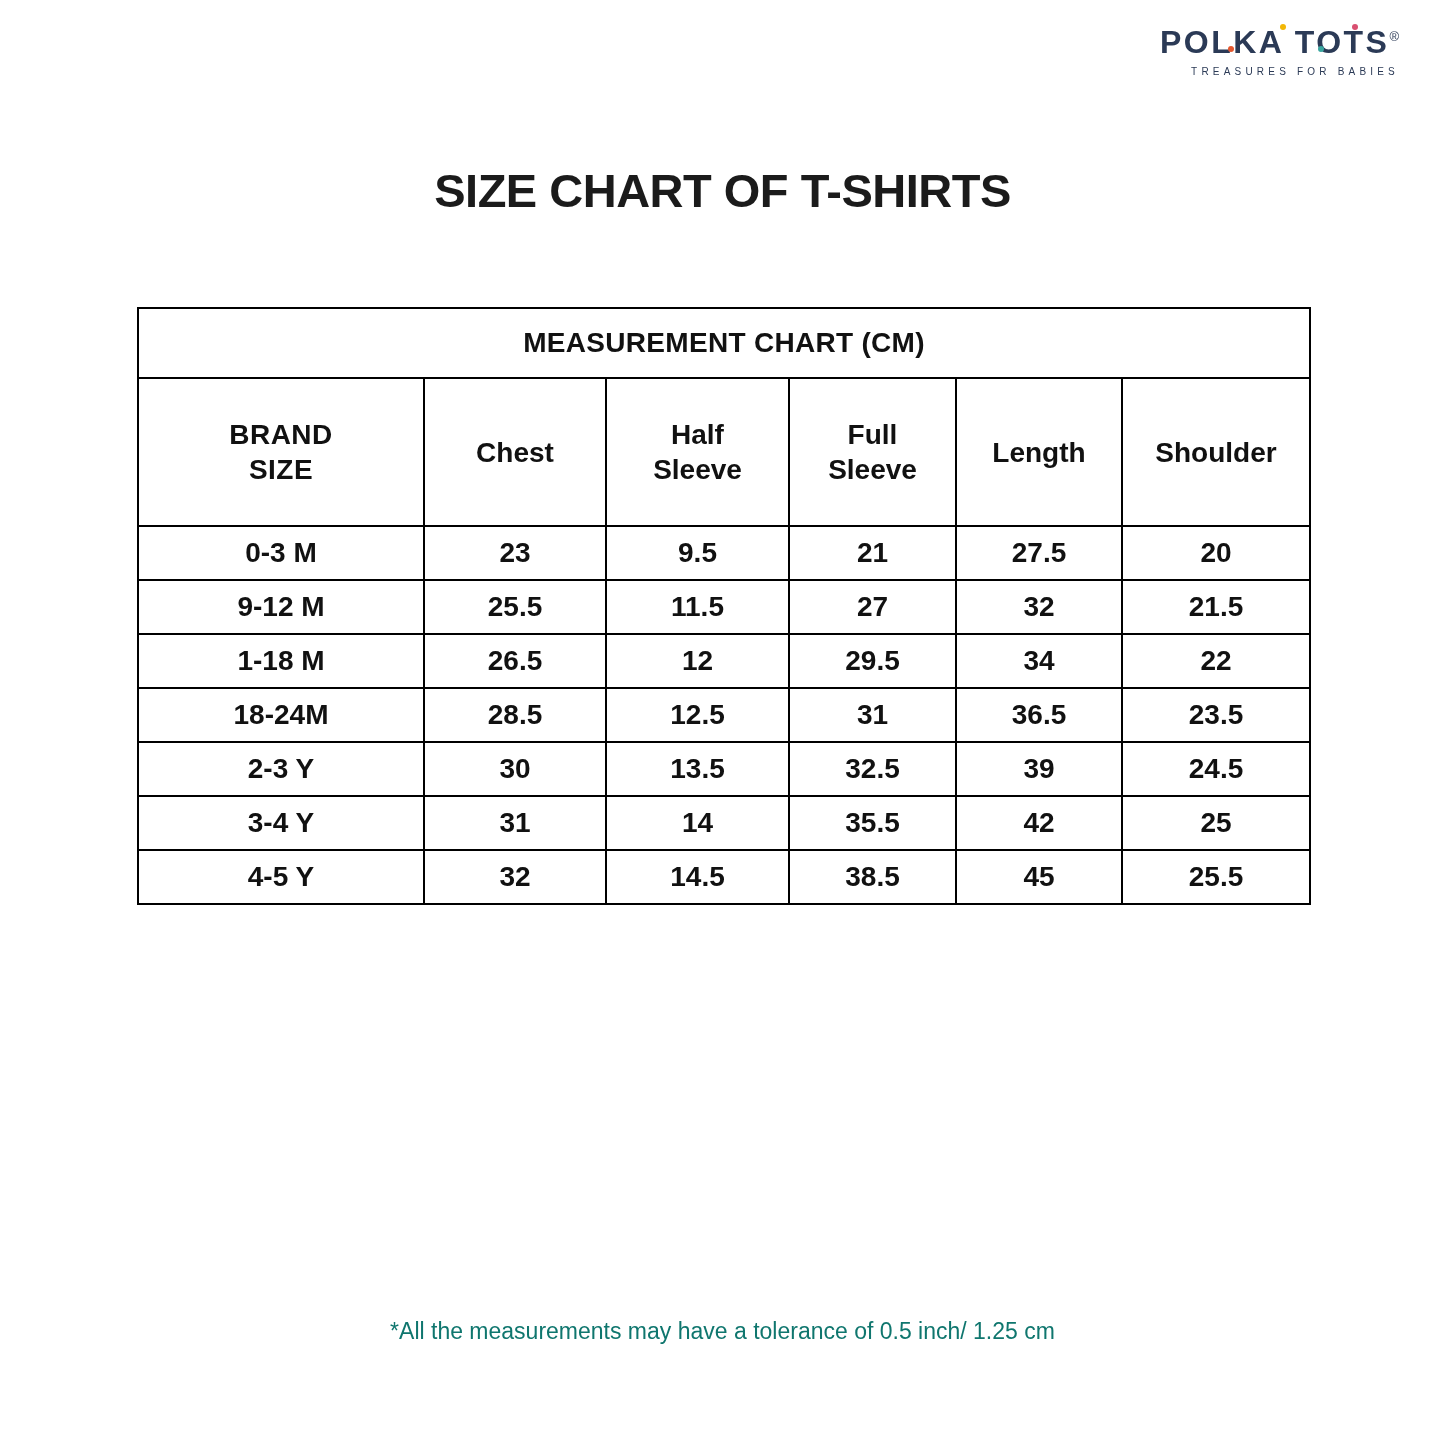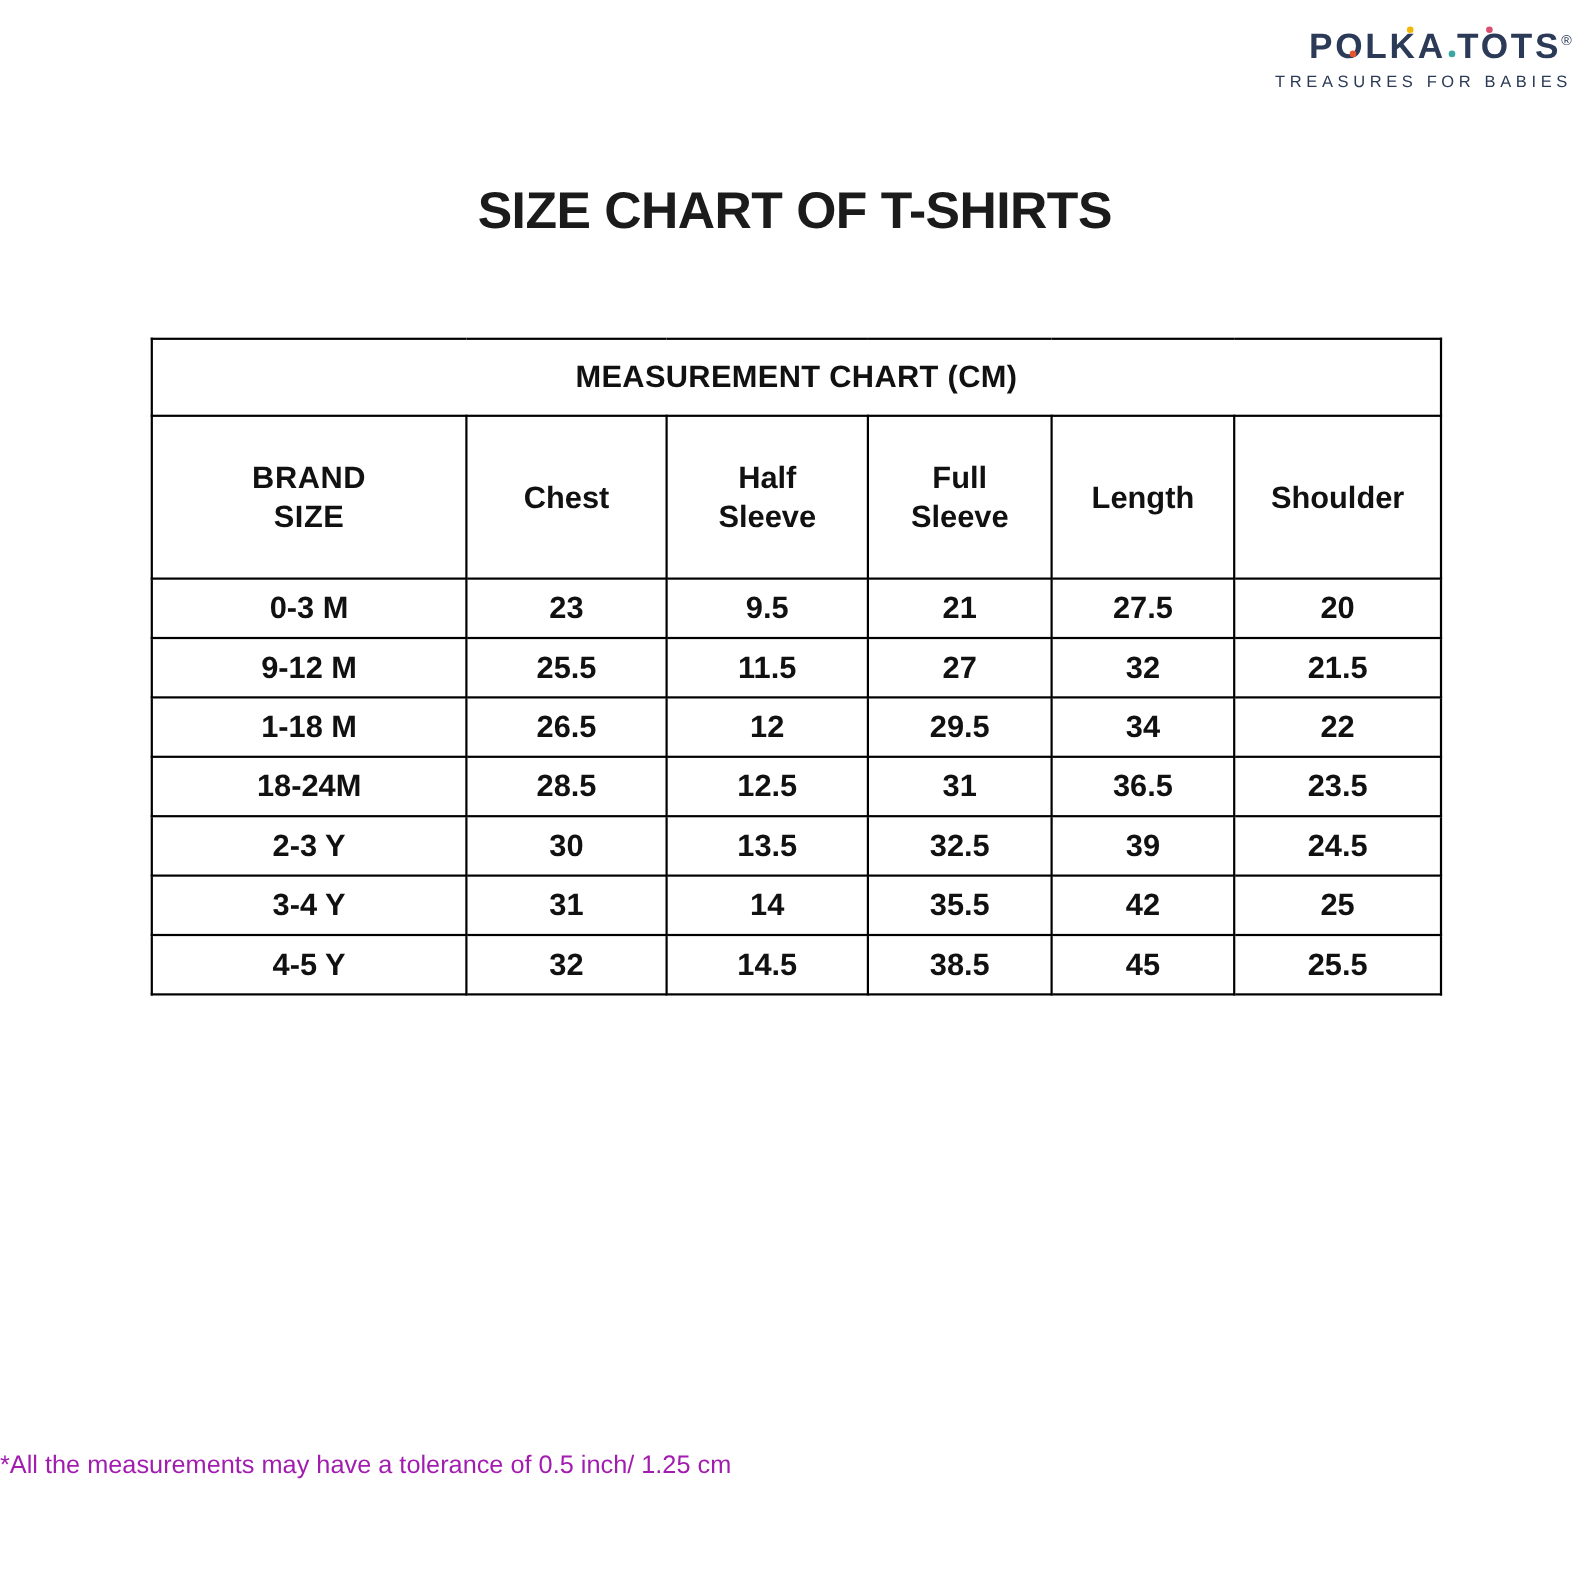"POLKA TOTS®" .brand { right: 16px -> 46px }
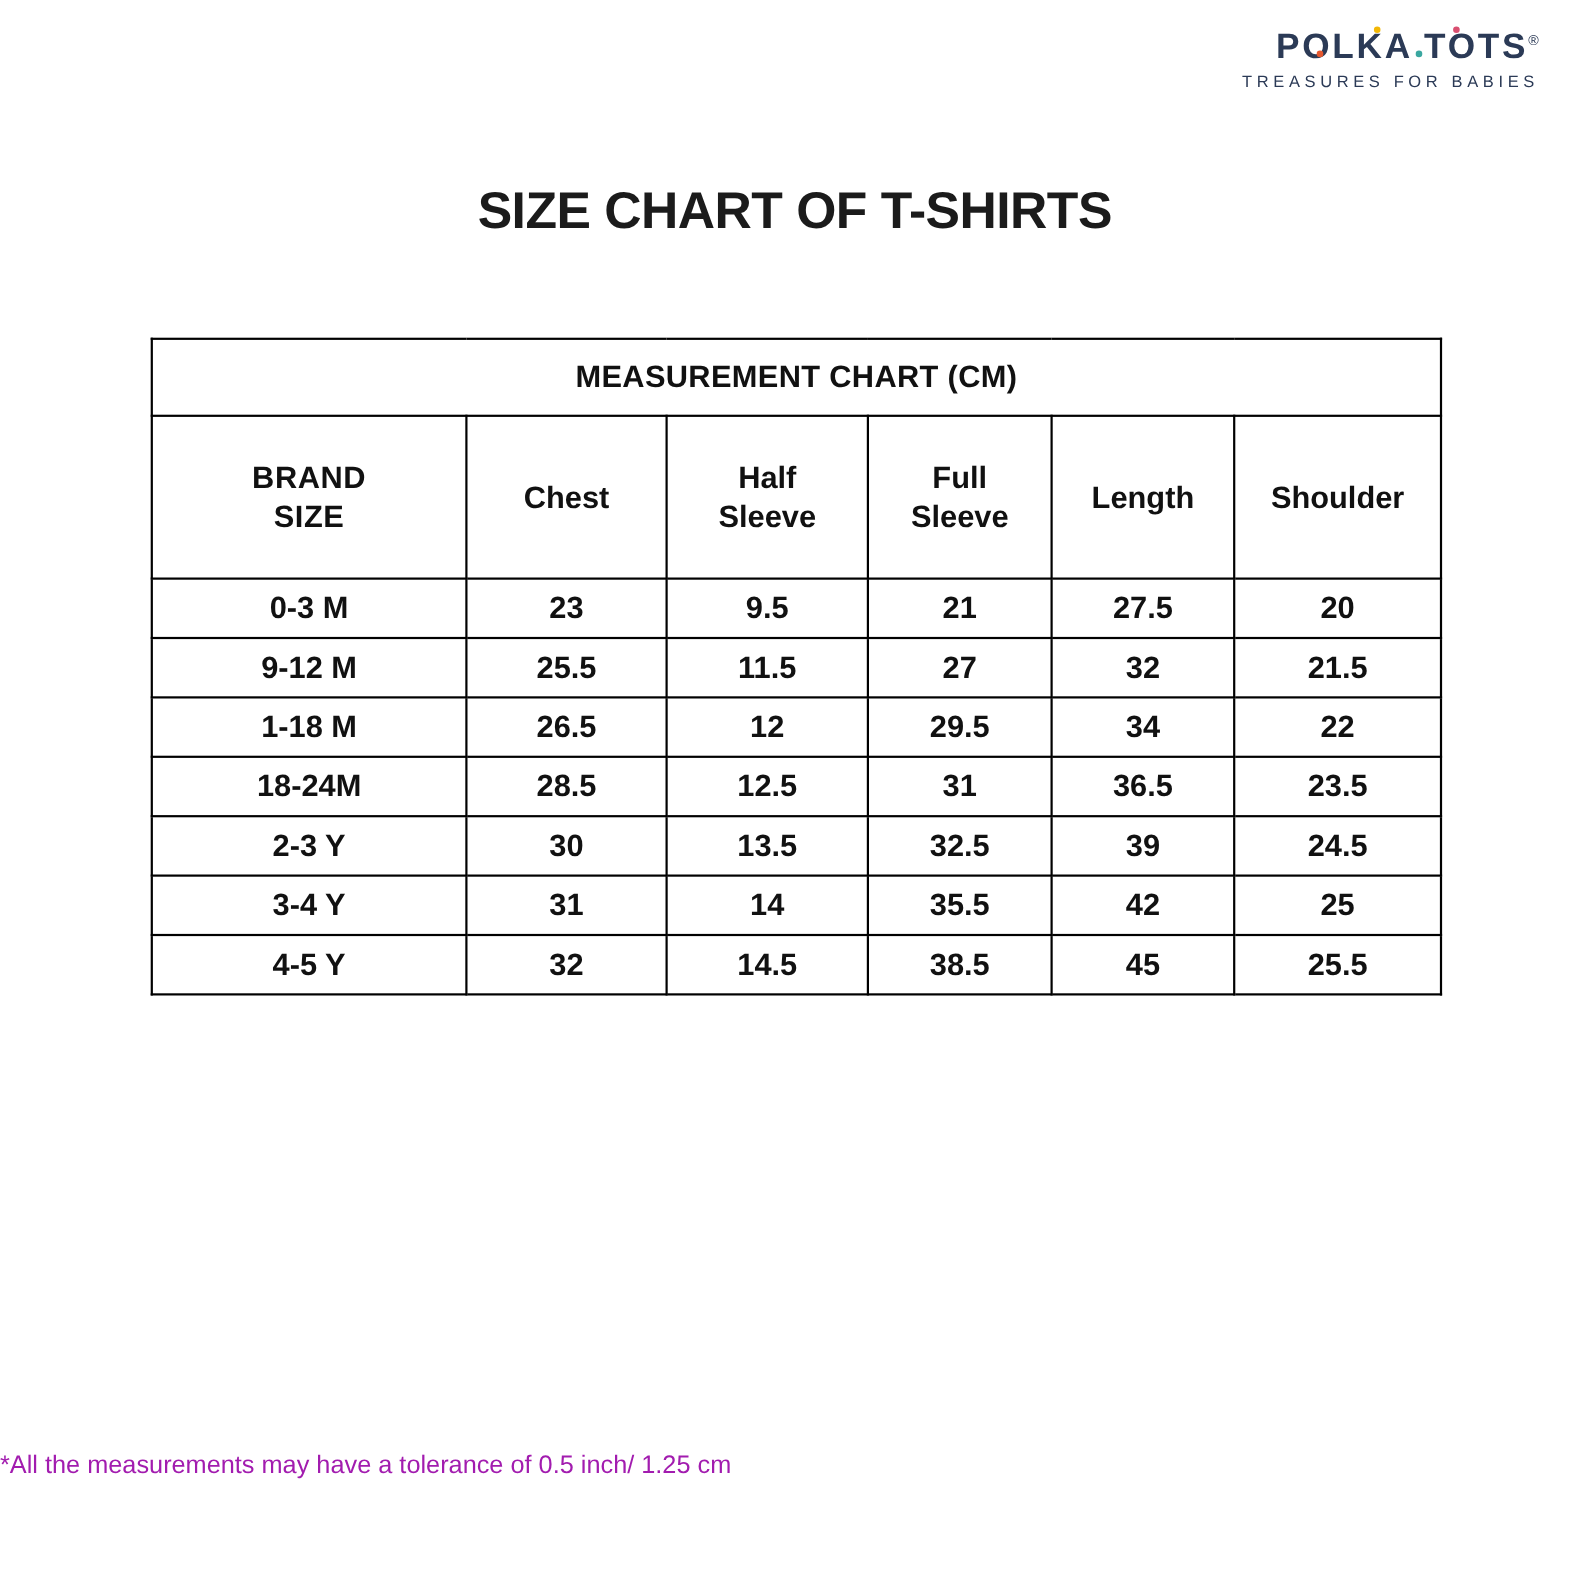"TREASURES FOR BABIES" .brand-tag { font-size: 15px -> 10px }
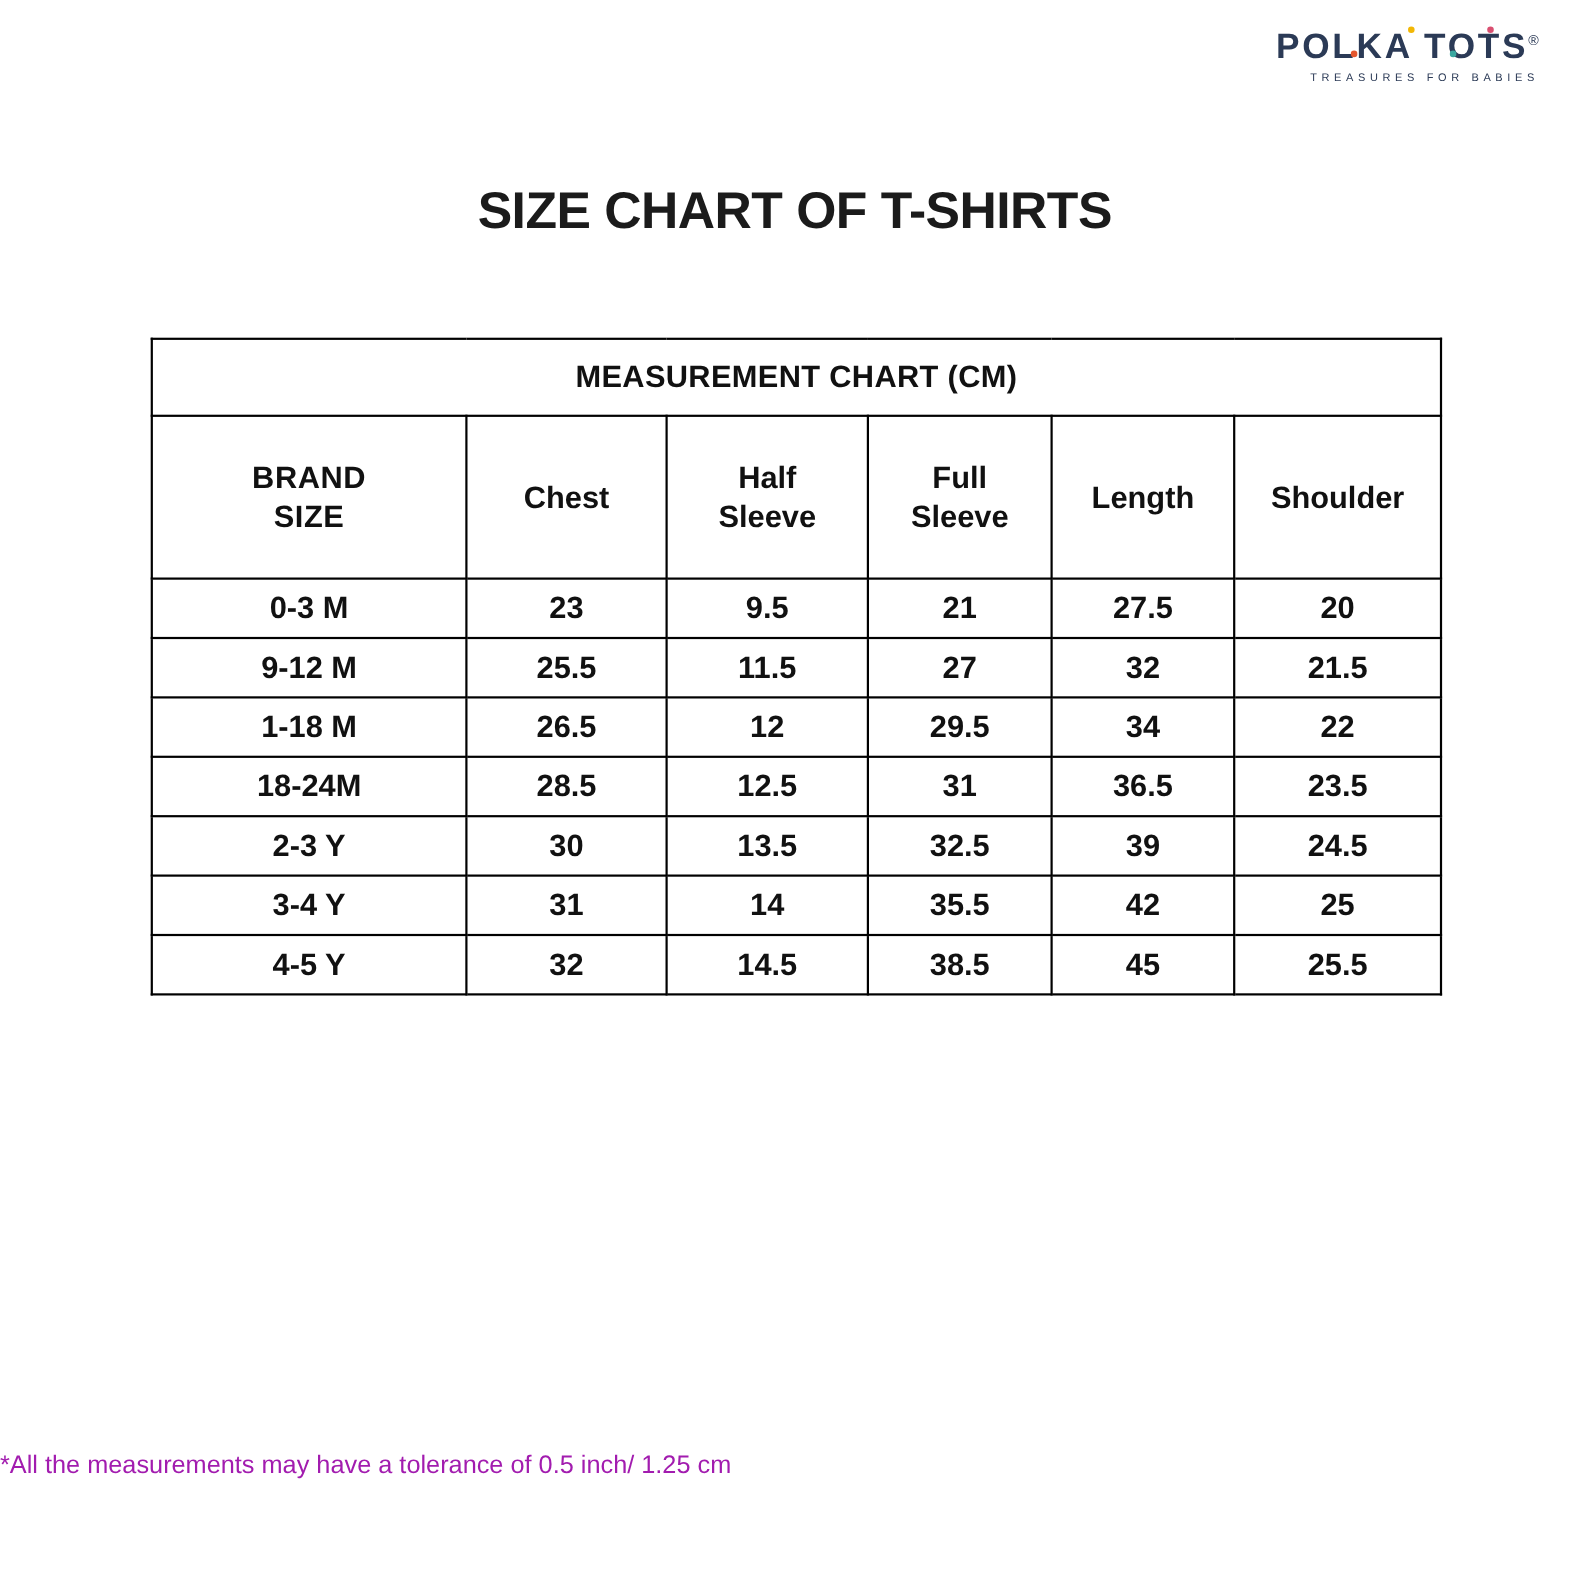"*All the measurements may have" .footnote { color: #a21caf -> #0f766e; text-align: none -> center }
